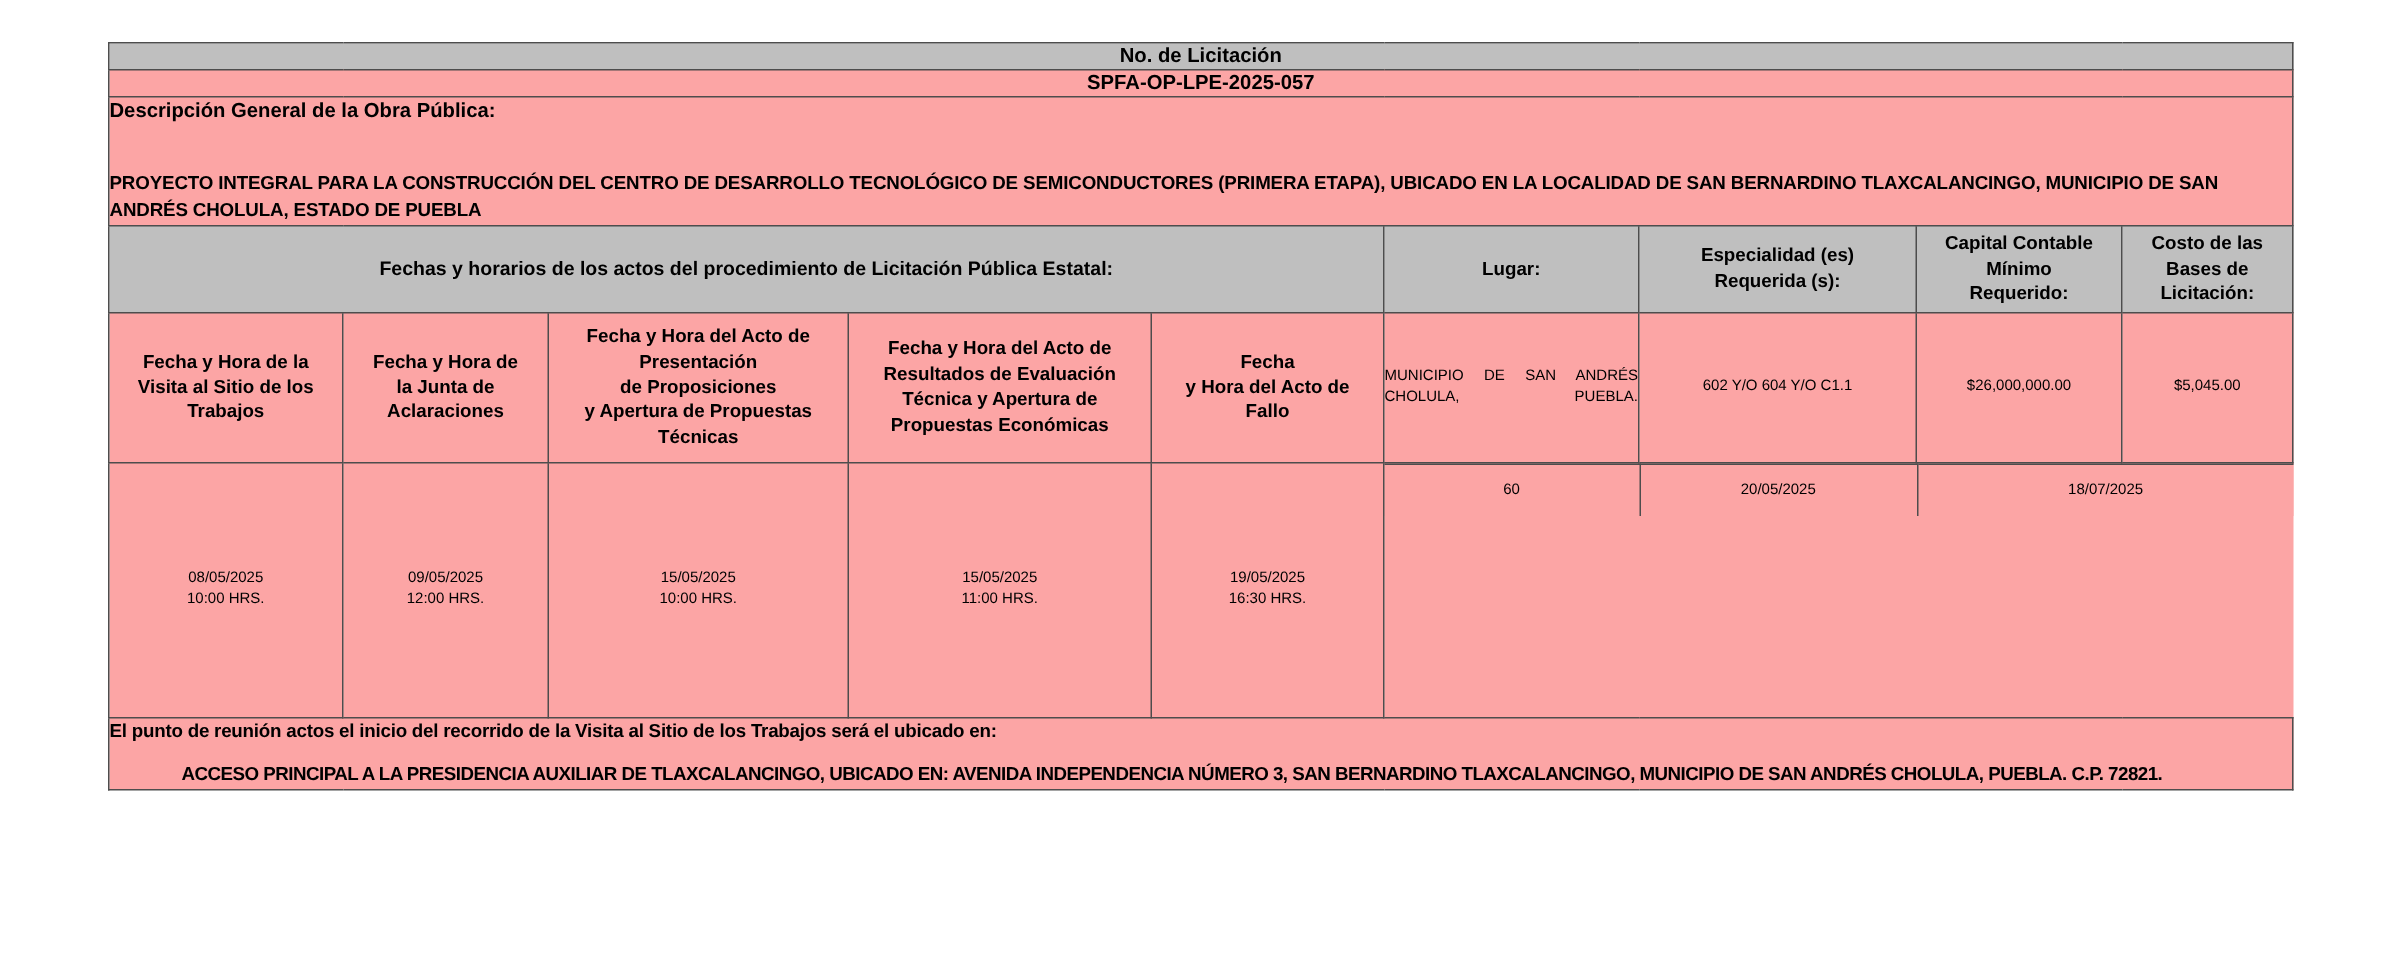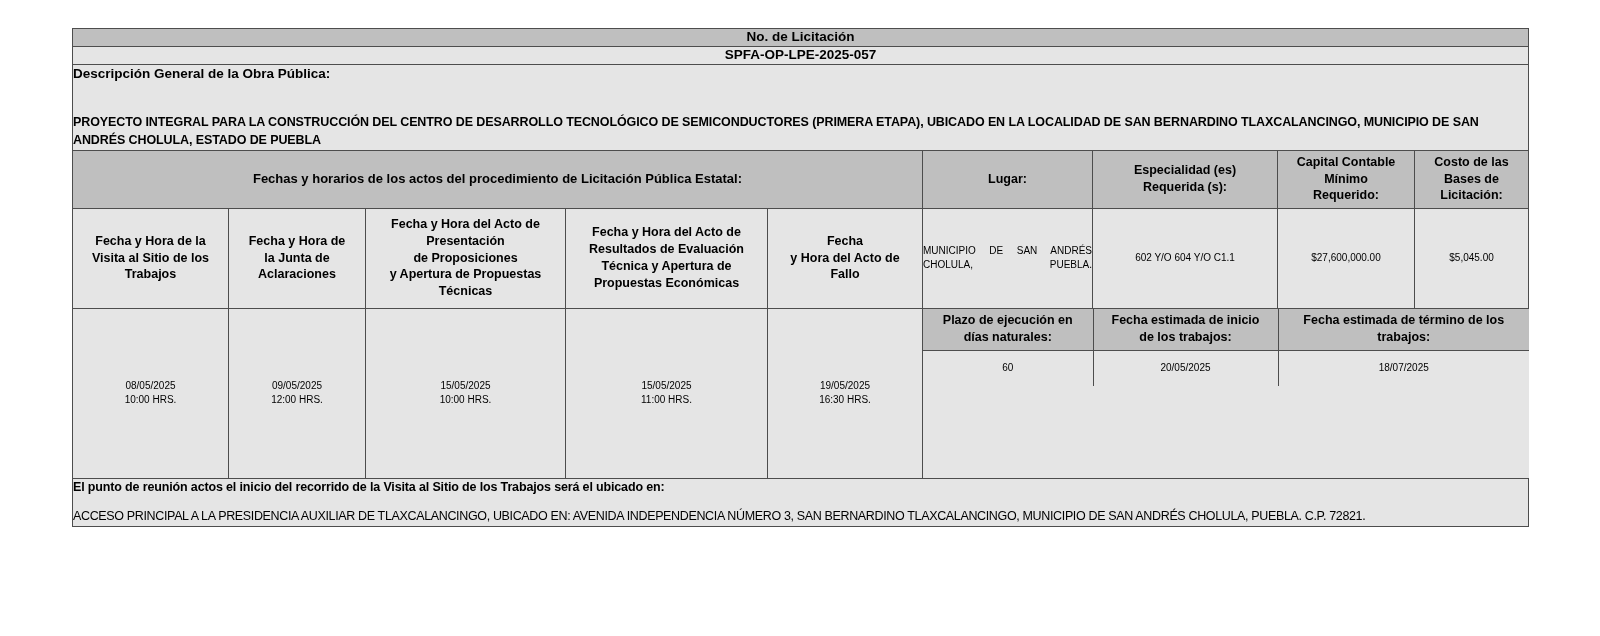"SPFA-OP-LPE-2025-057" table.tender td { background: #e5e5e5 -> #fca5a5 }
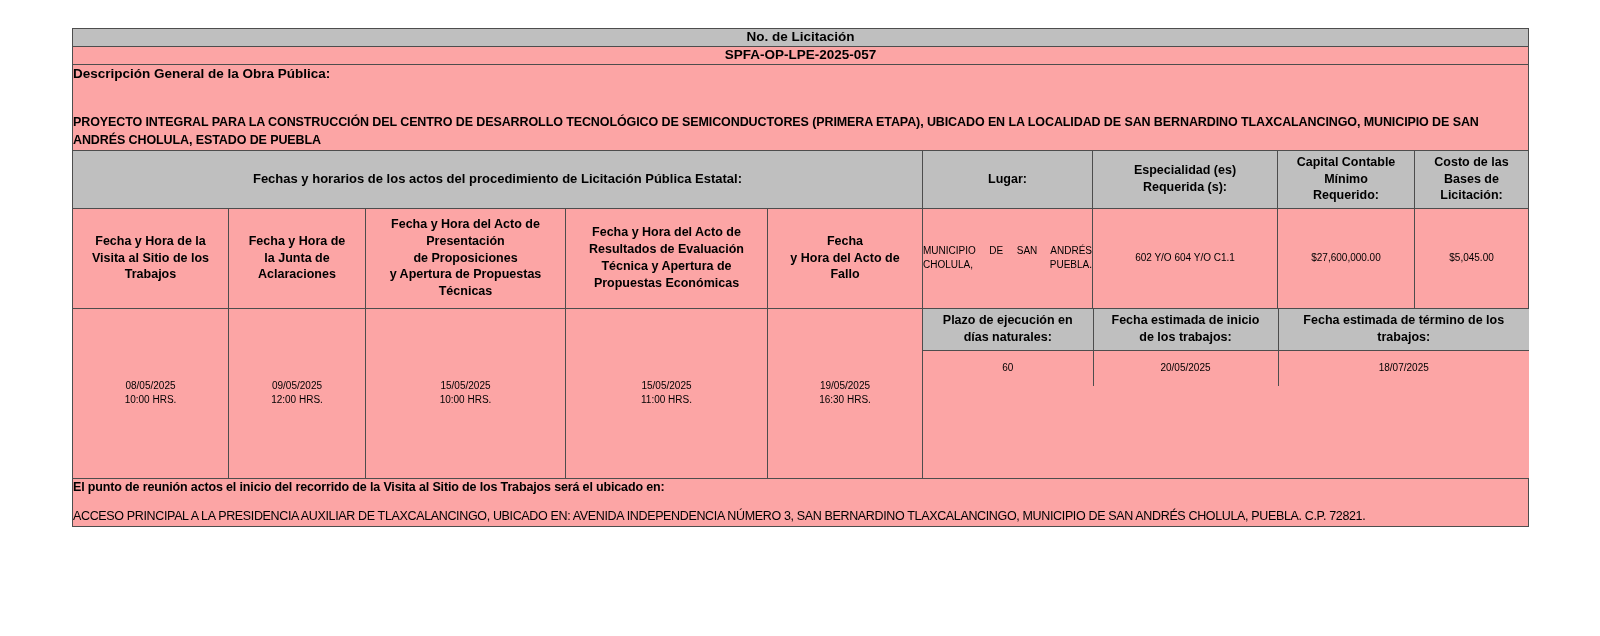"$27,600,000.00" div.t-val { text: $27,600,000.00 -> $26,000,000.00 }
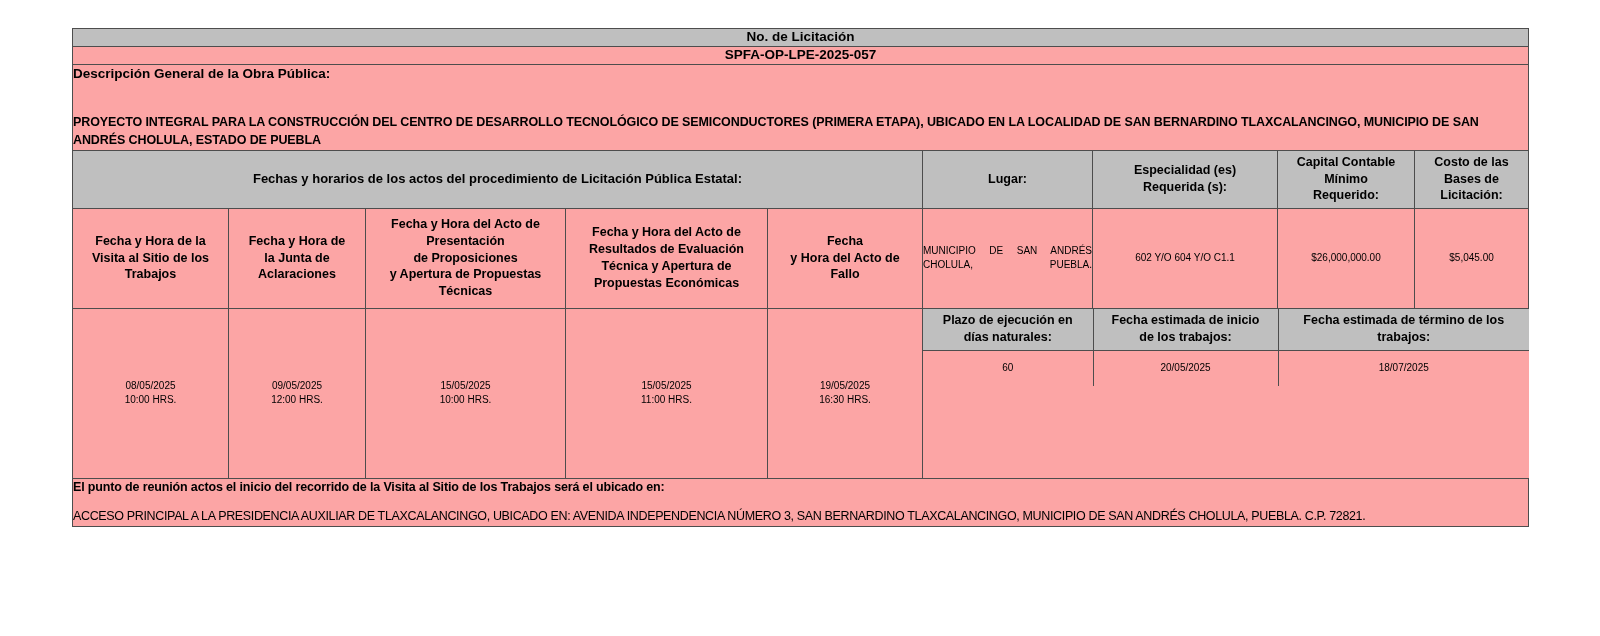"Plazo de ejecución en" tr { html: <tr> <td> <div>Plazo de ejecución en<br>días naturales:</div> </td> <td> <div>Fecha estimada de inicio<br>de los trabajos:</div> </td> <td> <div>Fecha estimada de término de los<br>trabajos:</div> </td> </tr> -> none }
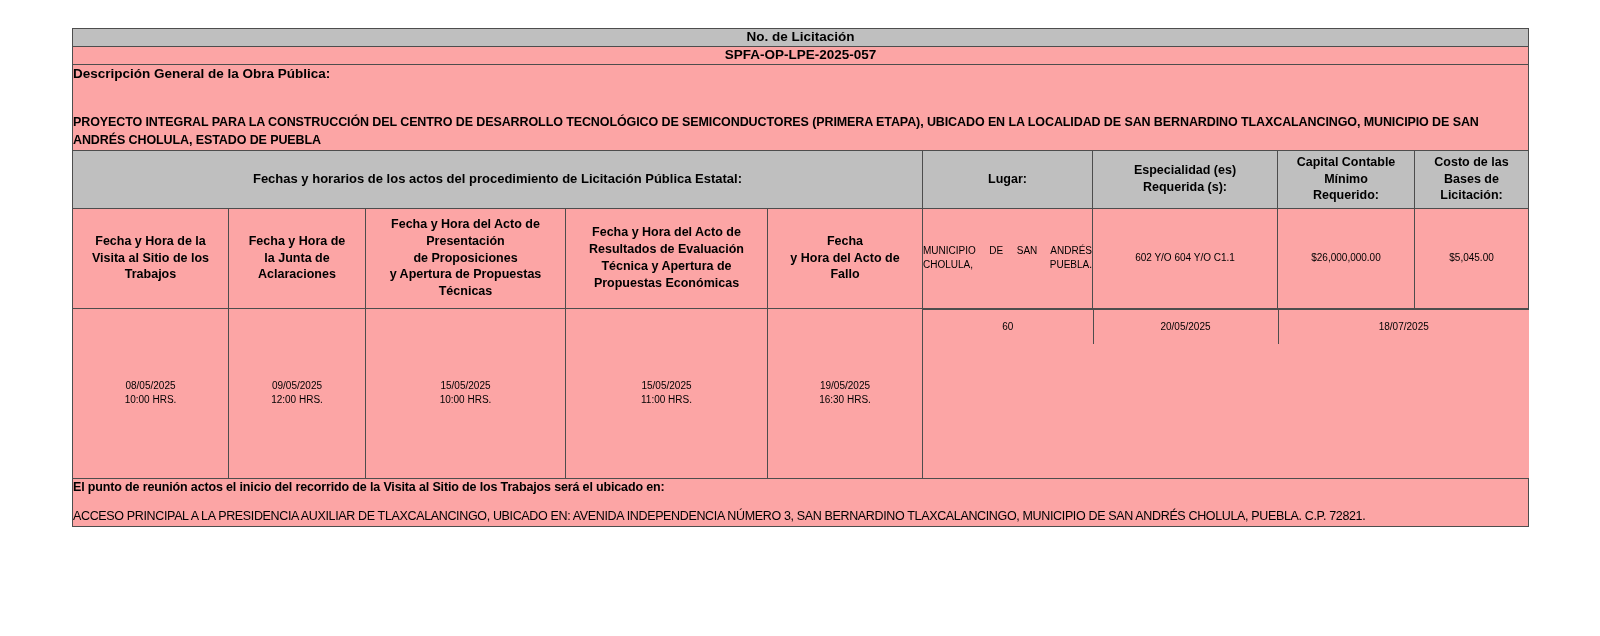"ACCESO PRINCIPAL A LA PRESIDENCIA" .t-foot2 { font-weight: normal -> bold; margin-left: none -> 48px }
